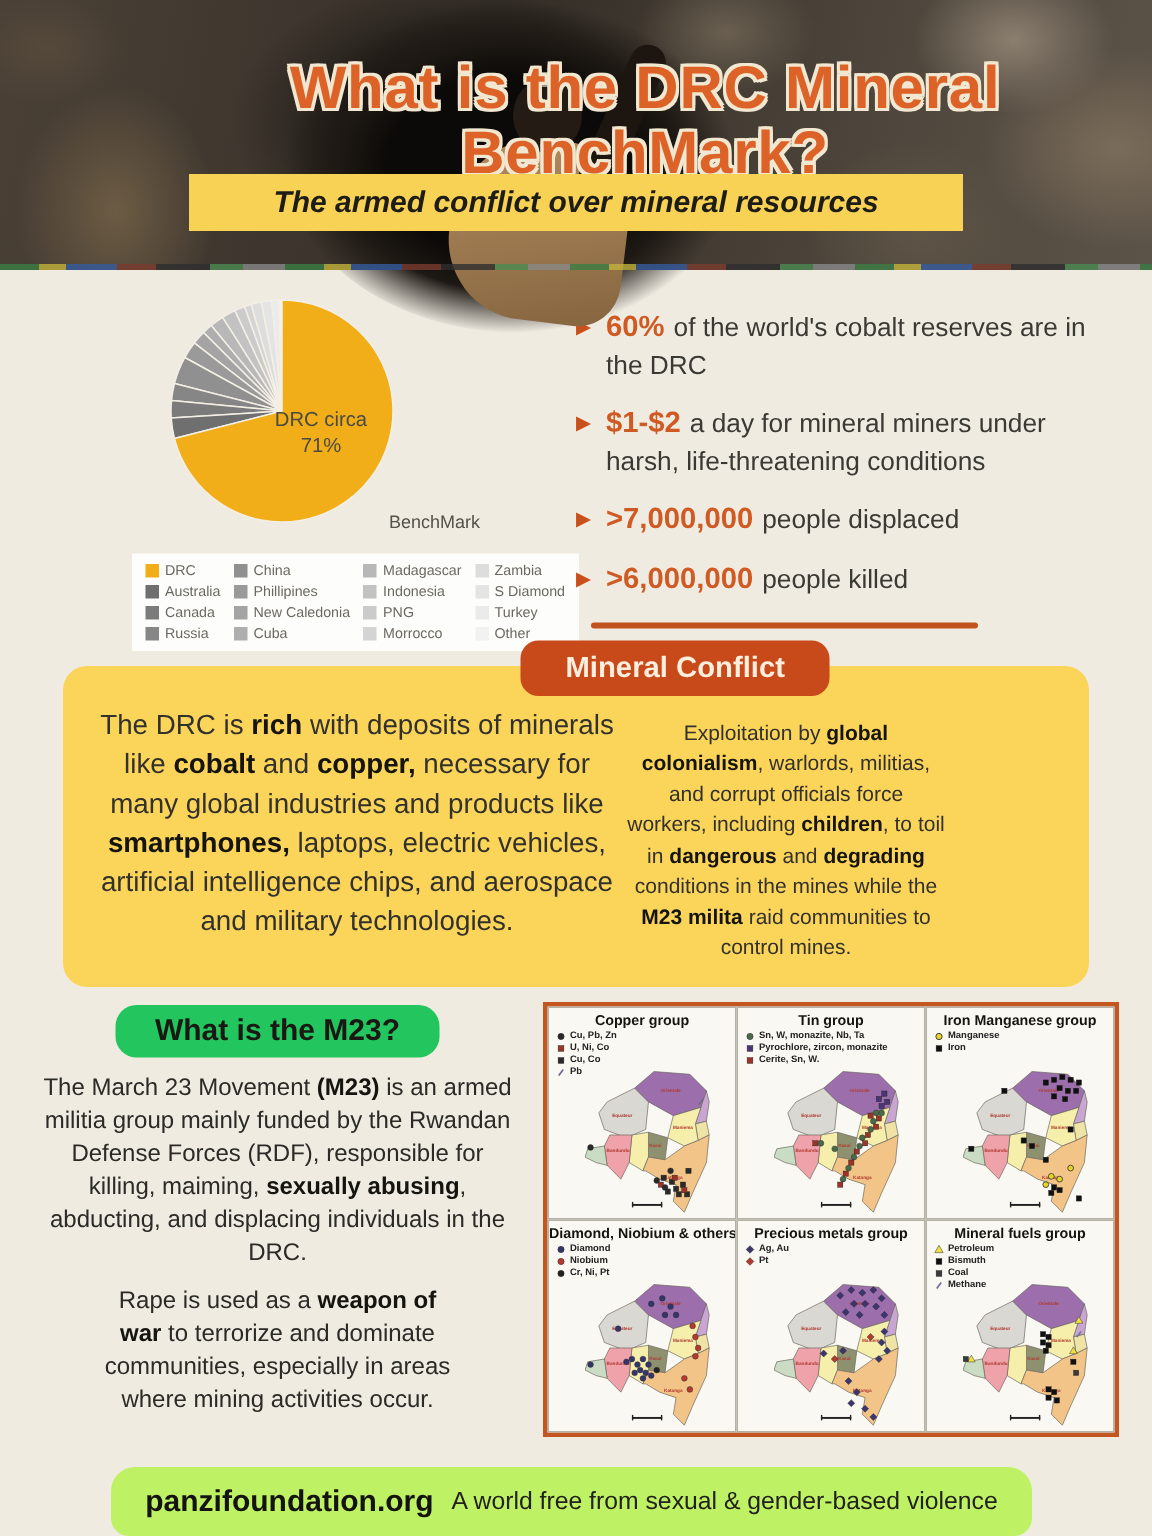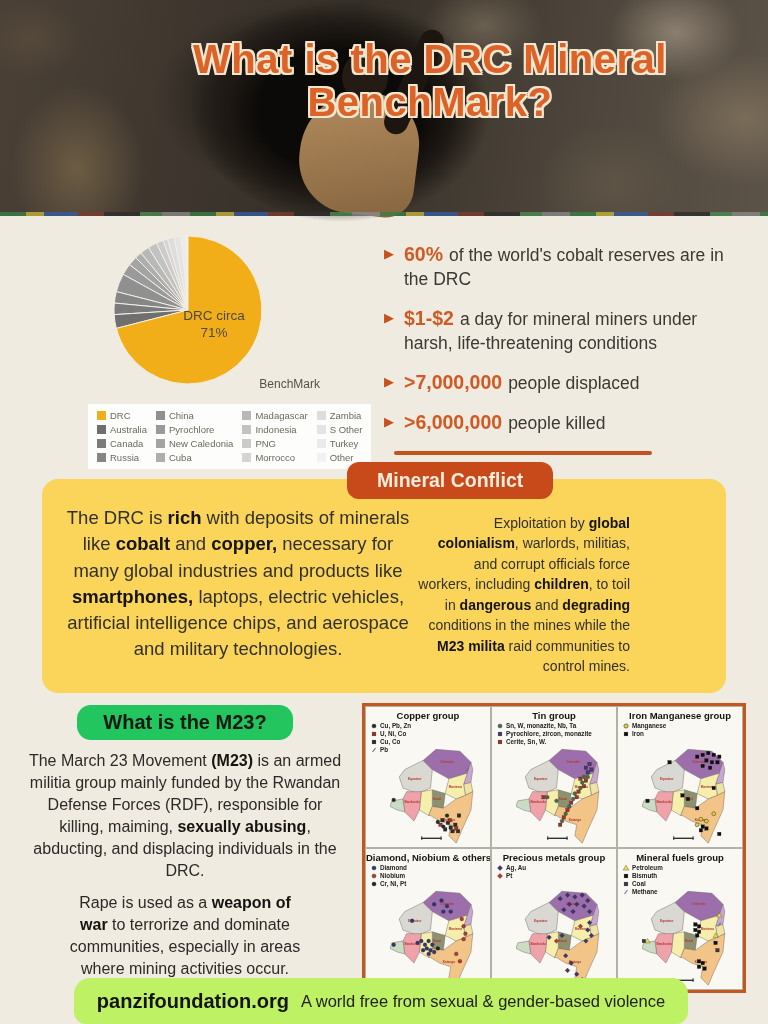"What is the DRC Mineral" .header { height: 216px -> 180px }
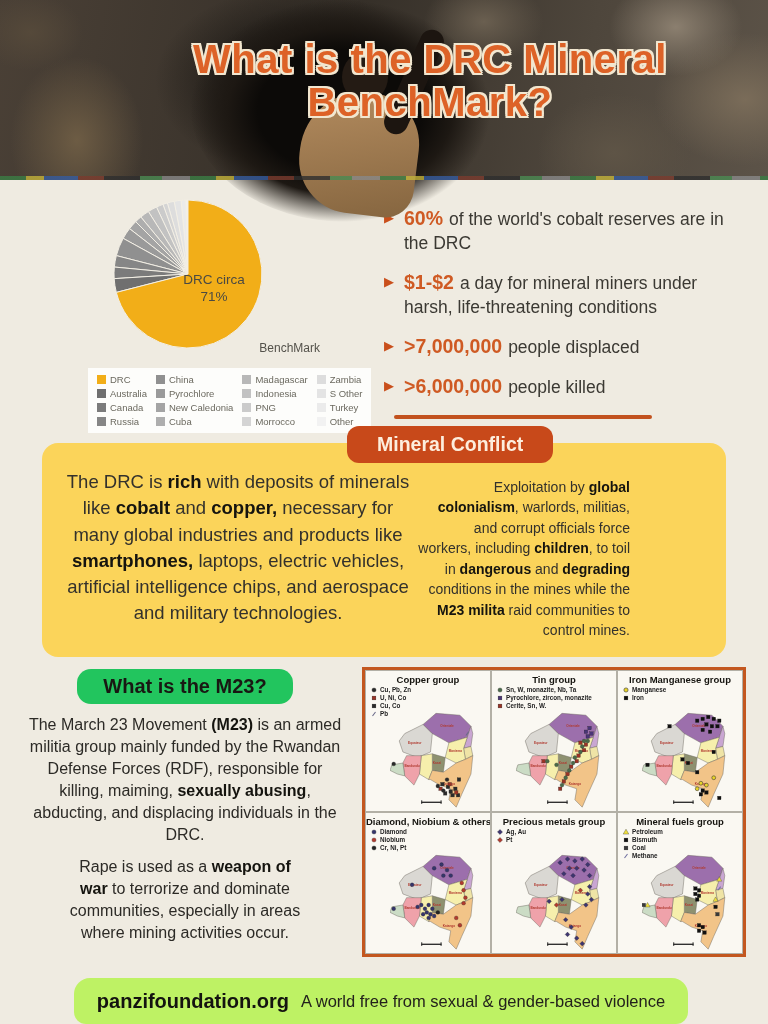"The armed conflict over mineral" div.sub-banner { html: none -> <div>The armed conflict over mineral resources</div> }
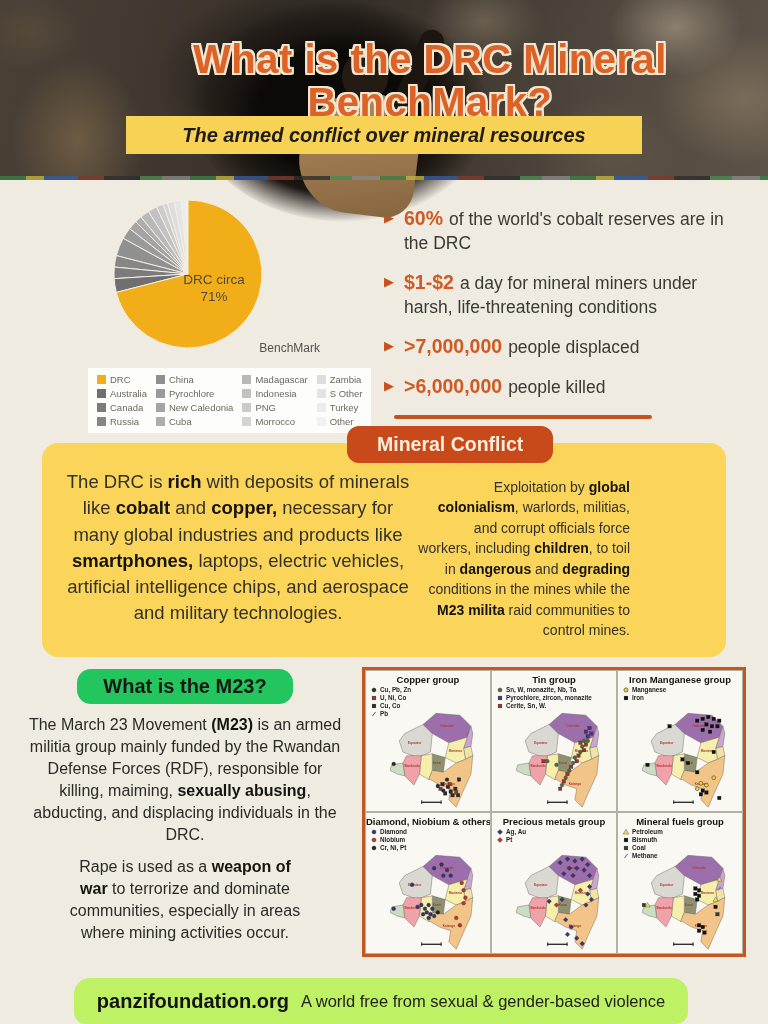"Pyrochlore" span { text: Pyrochlore -> Phillipines }
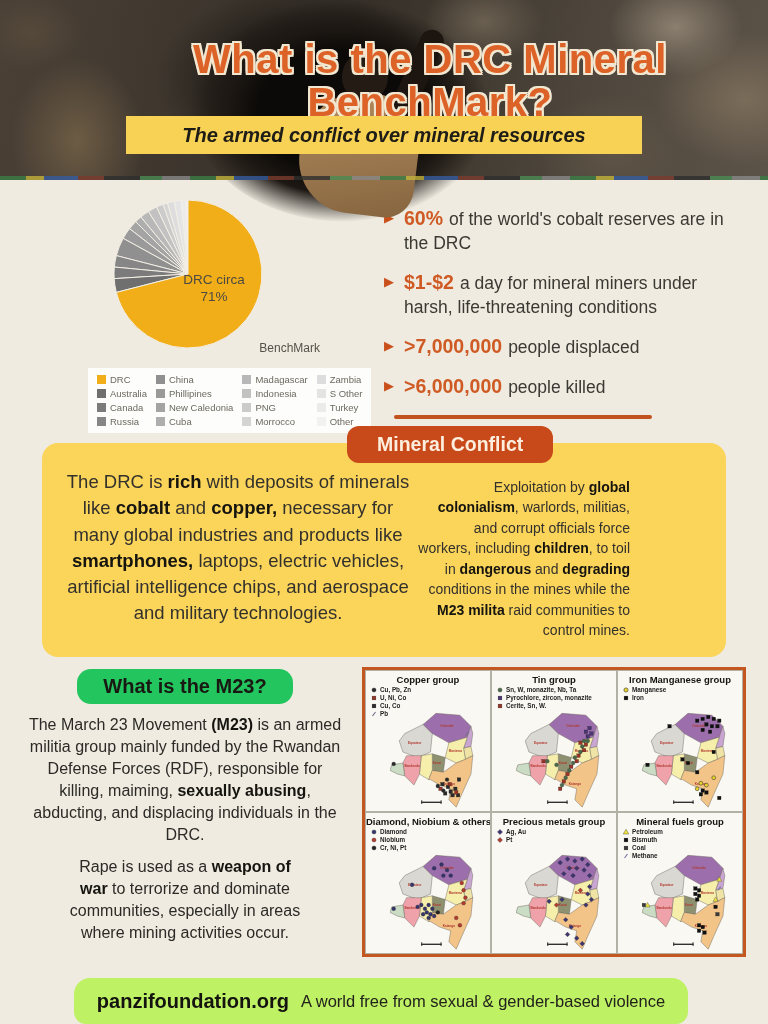"S Other" span { text: Other -> Diamond }
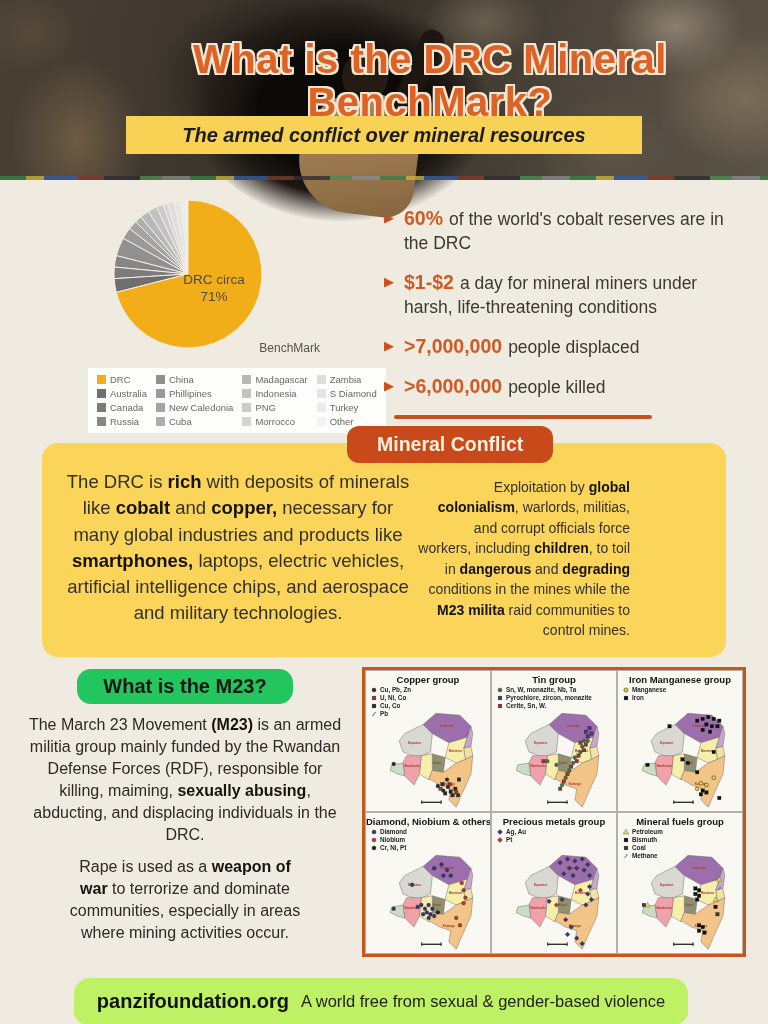"Exploitation by global colonialism," .box-right { text-align: right -> center }
